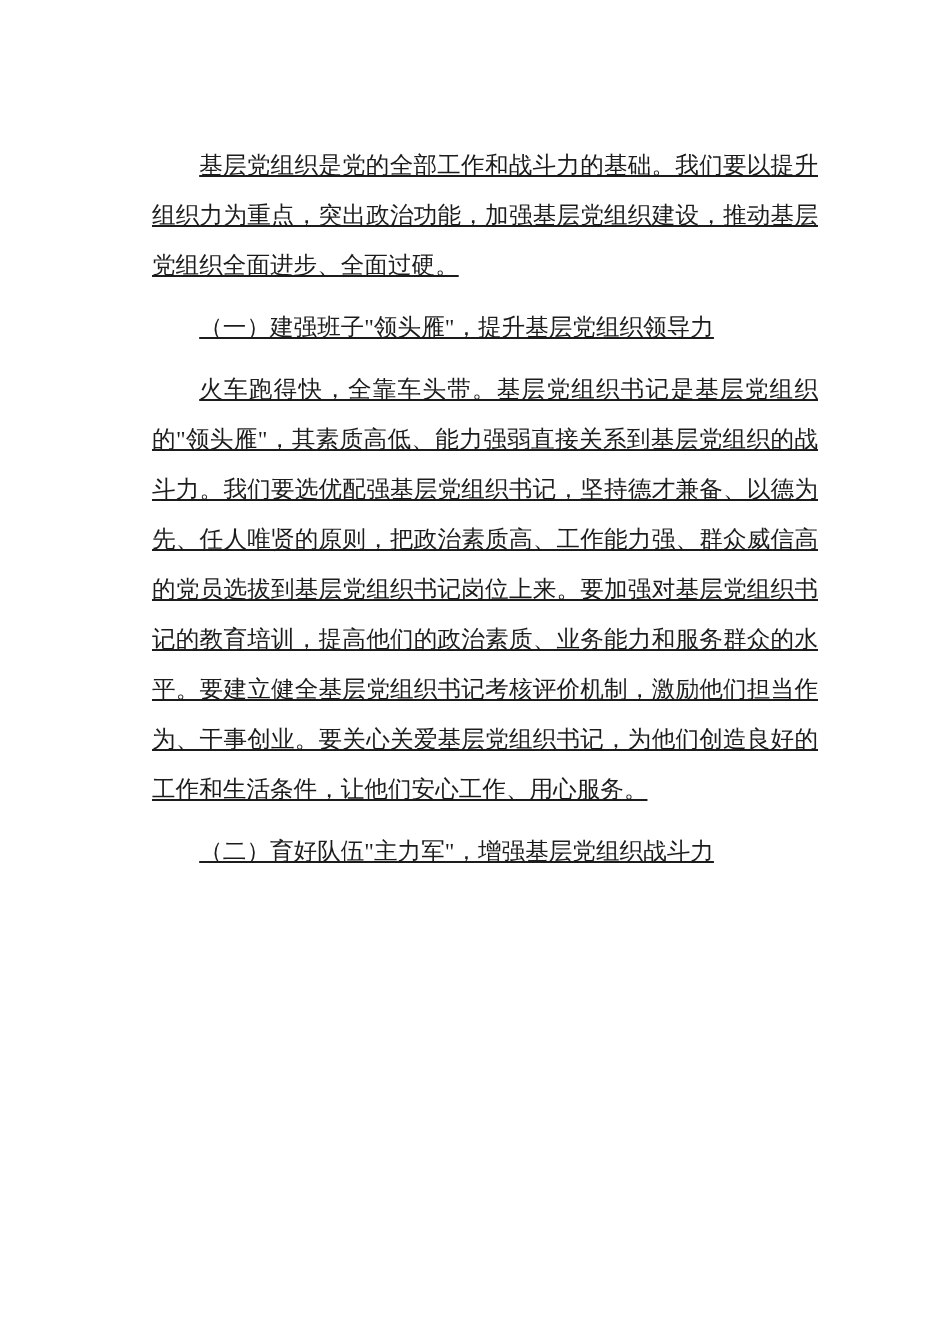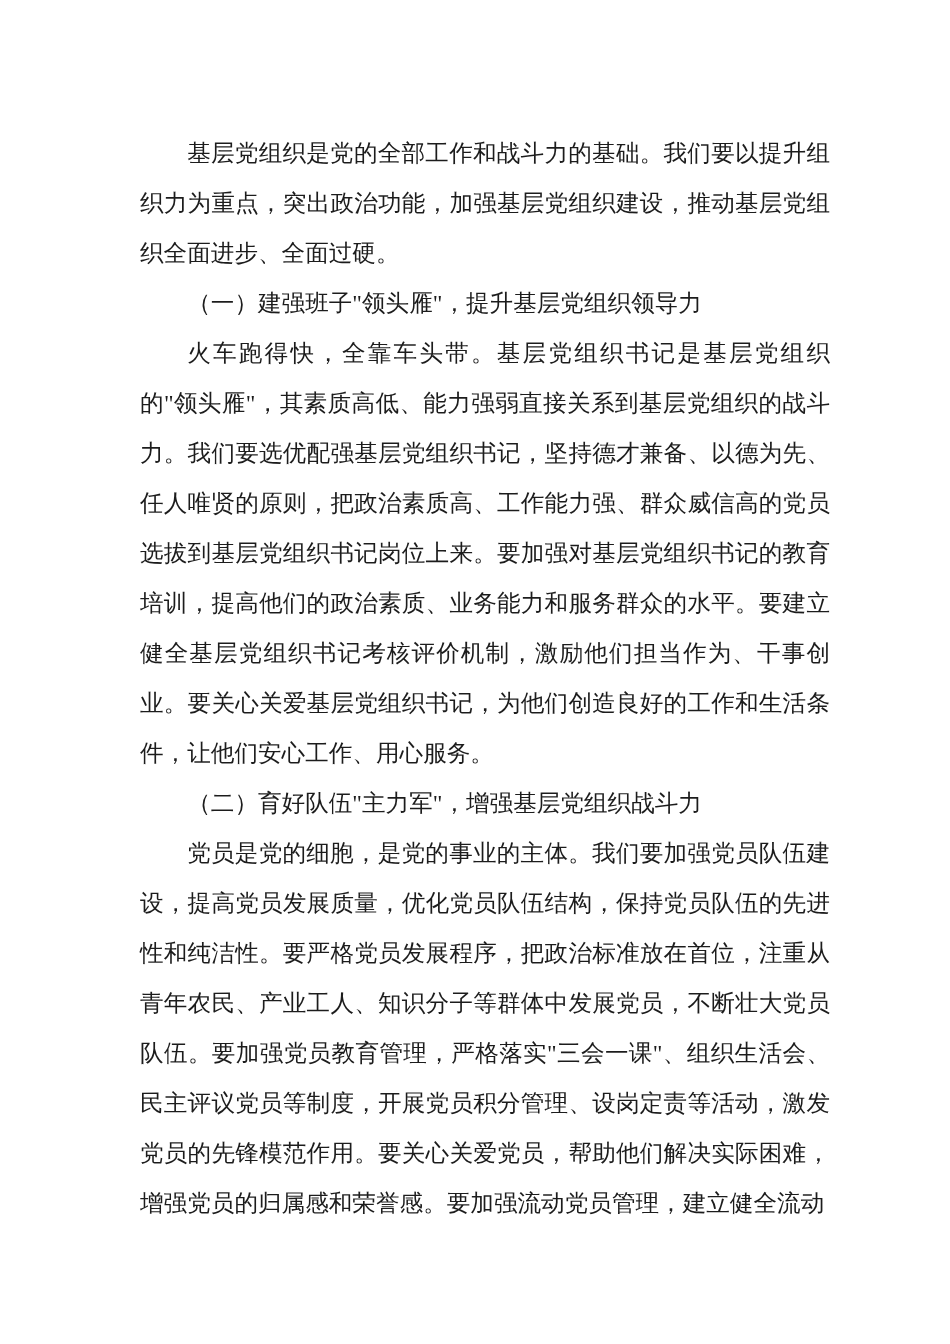"基层党组织是党的全部工作和战斗力的基础。我们要以提升组织力为重点，突出政治功能，" .doc-body p { margin: 0 -> 12px; text-decoration: none -> underline }
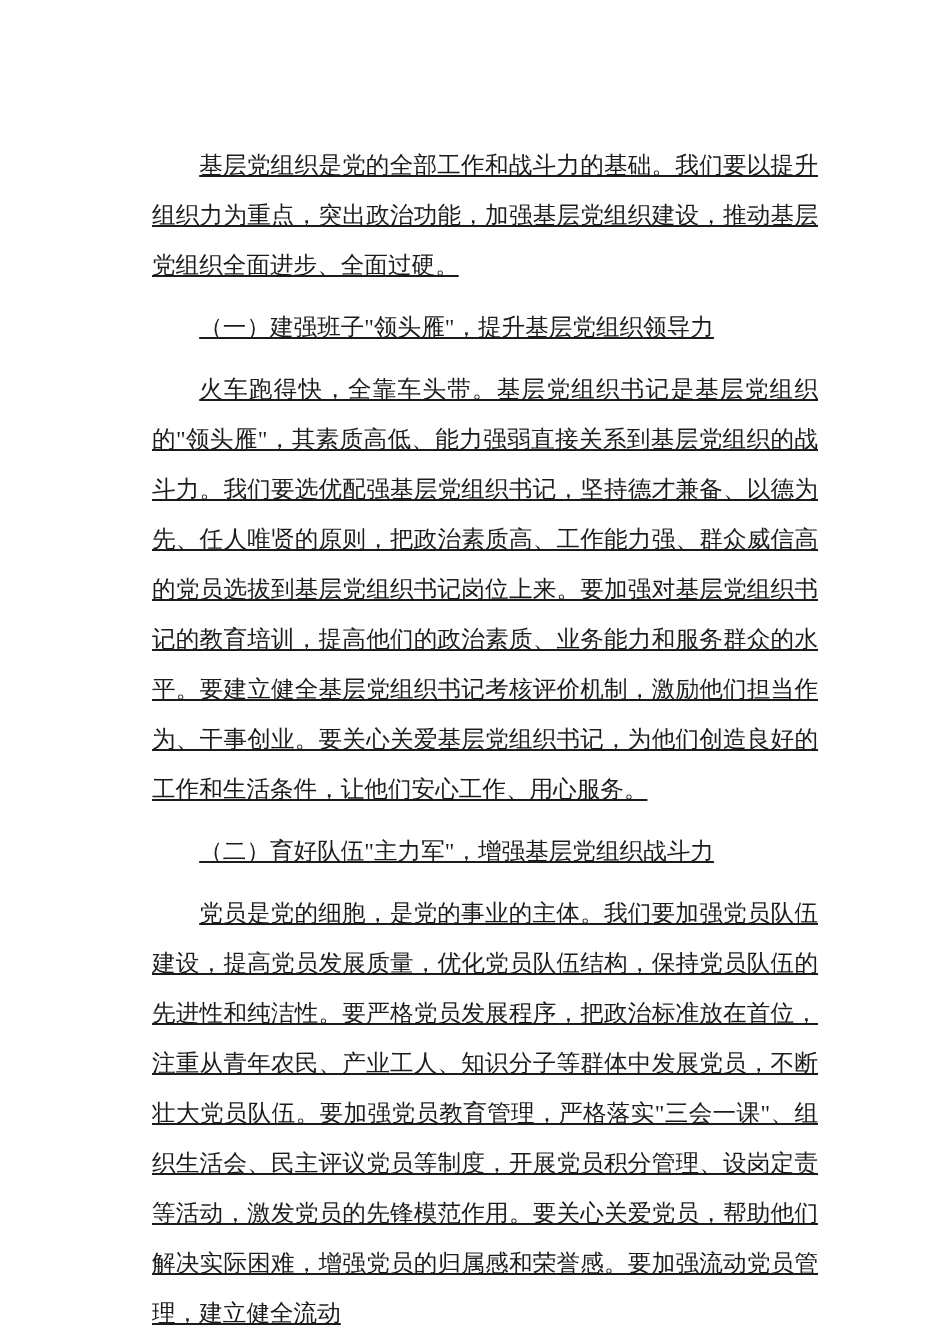"党员是党的细胞，是党的事业的主体。我们要加强党员队伍建设，提高党员发展质量，优化" p { html: <p>党员是党的细胞，是党的事业的主体。我们要加强党员队伍建设，提高党员发展质量，优化党员队伍结构，保持党员队伍的先进性和纯洁性。要严格党员发展程序，把政治标准放在首位，注重从青年农民、产业工人、知识分子等群体中发展党员，不断壮大党员队伍。要加强党员教育管理，严格落实"三会一课"、组织生活会、民主评议党员等制度，开展党员积分管理、设岗定责等活动，激发党员的先锋模范作用。要关心关爱党员，帮助他们解决实际困难，增强党员的归属感和荣誉感。要加强流动党员管理，建立健全流动</p> -> none }
